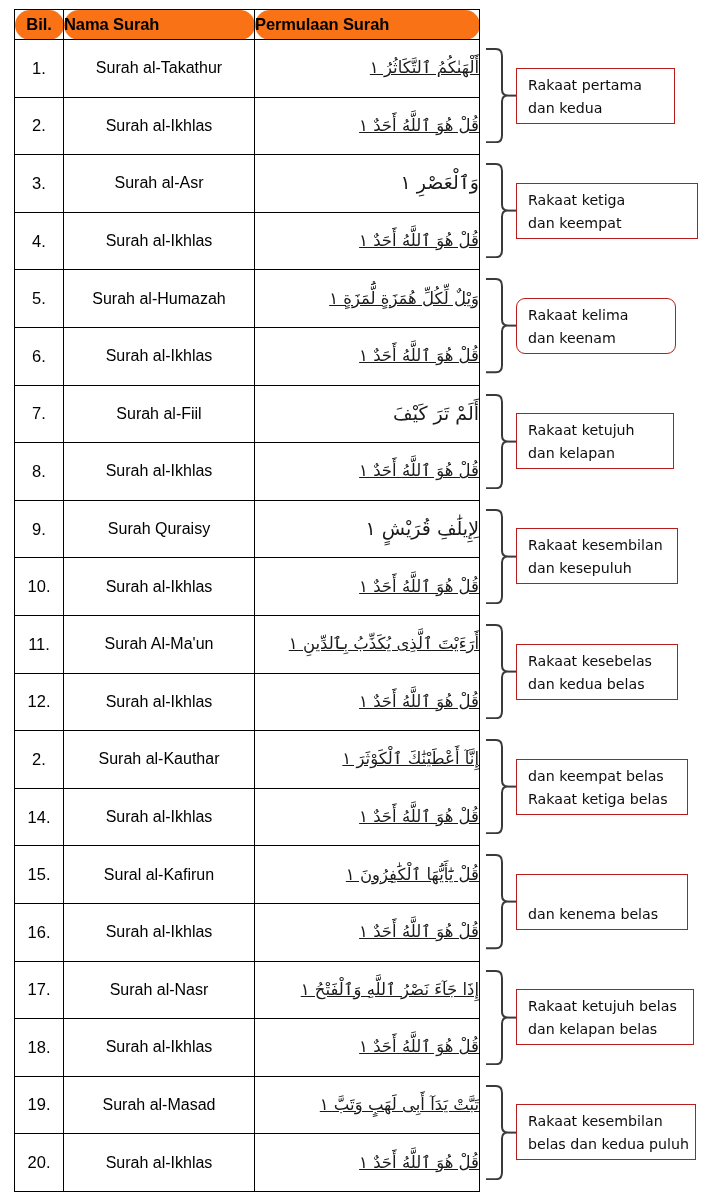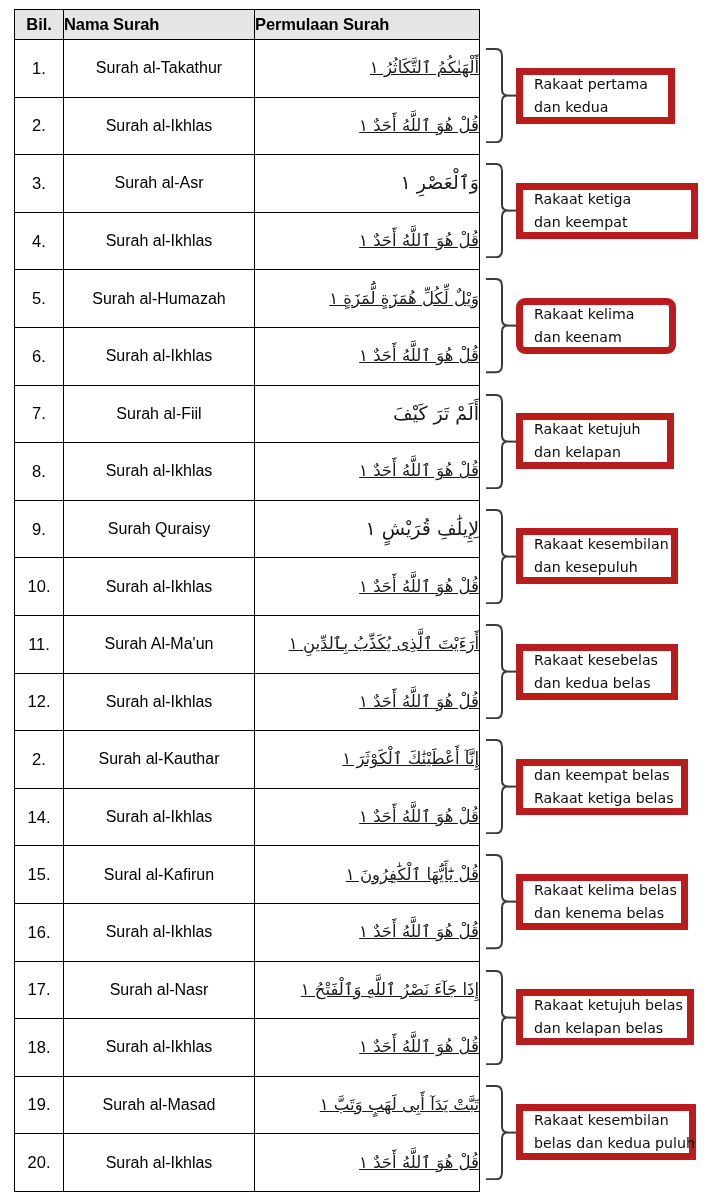"Bil." #surah-table thead th { background: #e5e5e5 -> #f97316; border-radius: none -> 15px }
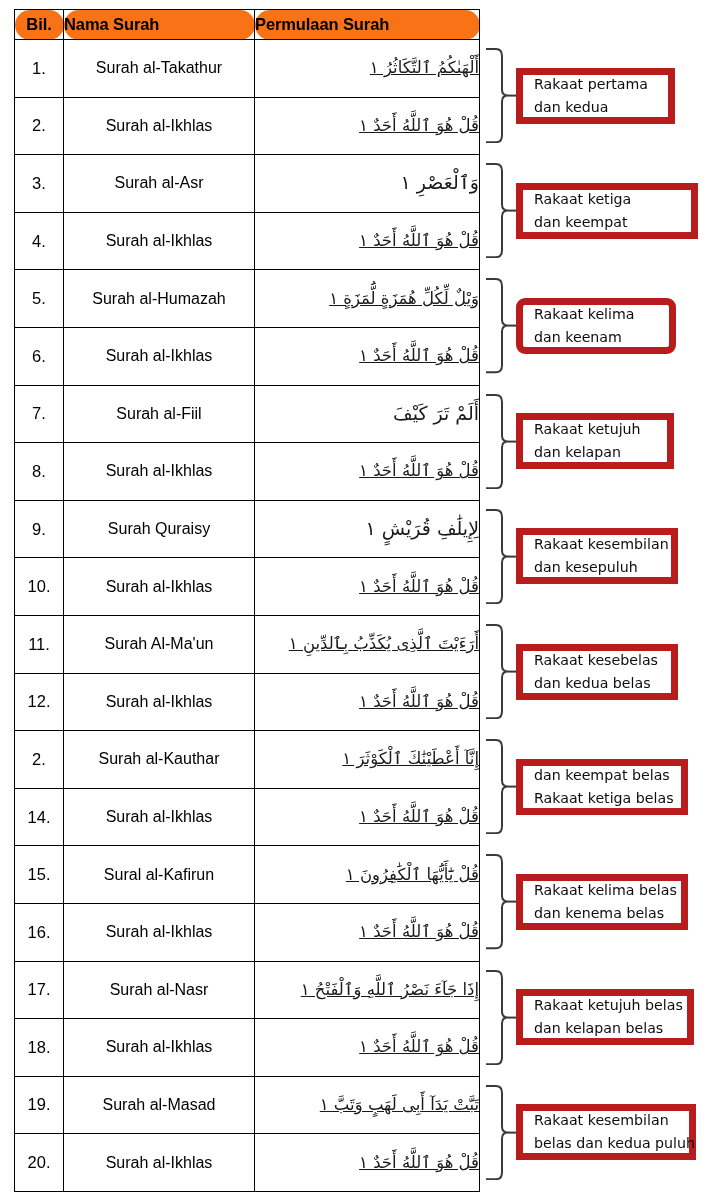"Rakaat pertama" .group-box { border: 7px solid #b91c1c -> 1px solid #b91c1c; justify-content: center -> flex-end }
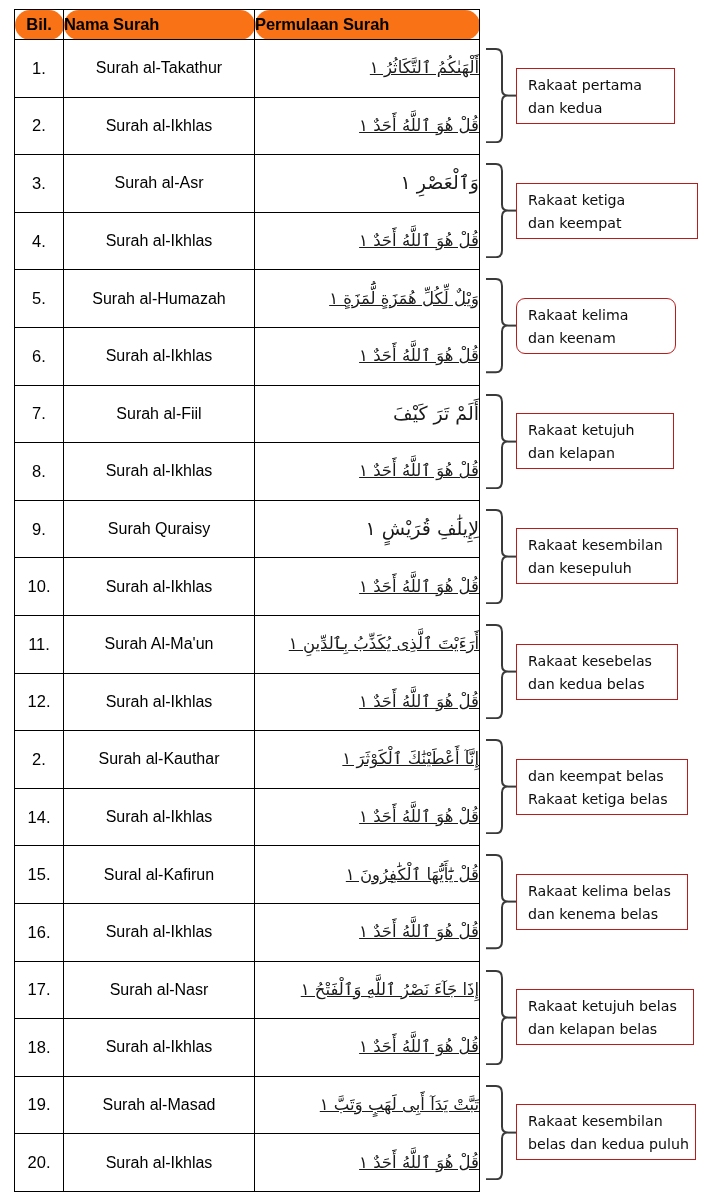"Rakaat kelima belas" div.line { html: <div>Rakaat kelima belas</div> -> none }
